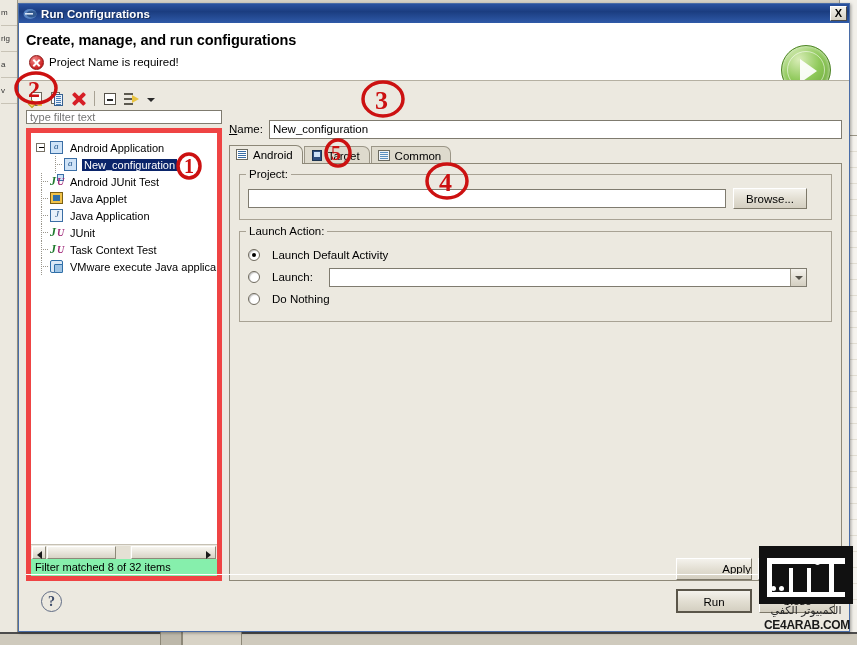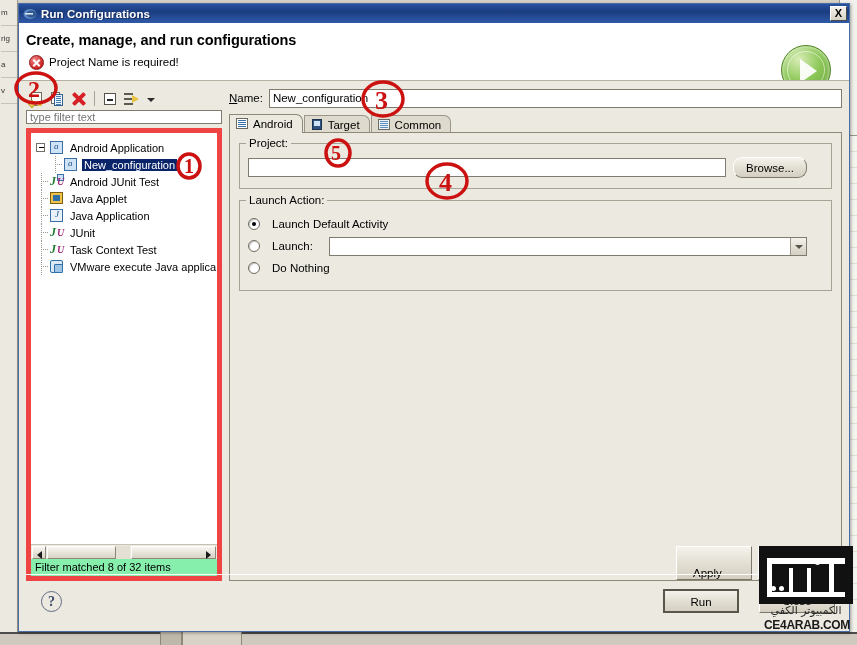"Name:" .name-row { margin-top: none -> 31px }
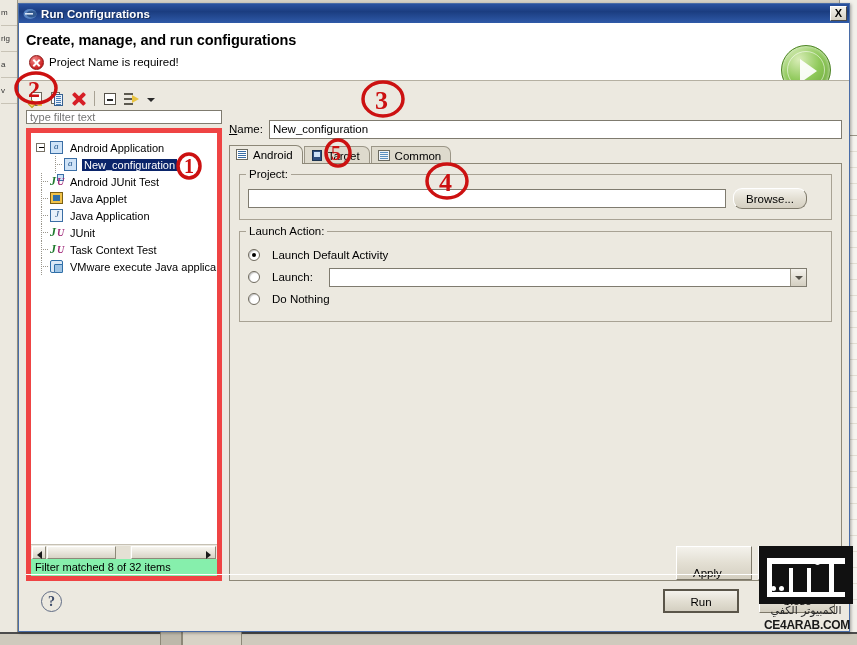"Browse..." .btn.browse { border-radius: 9px -> none }
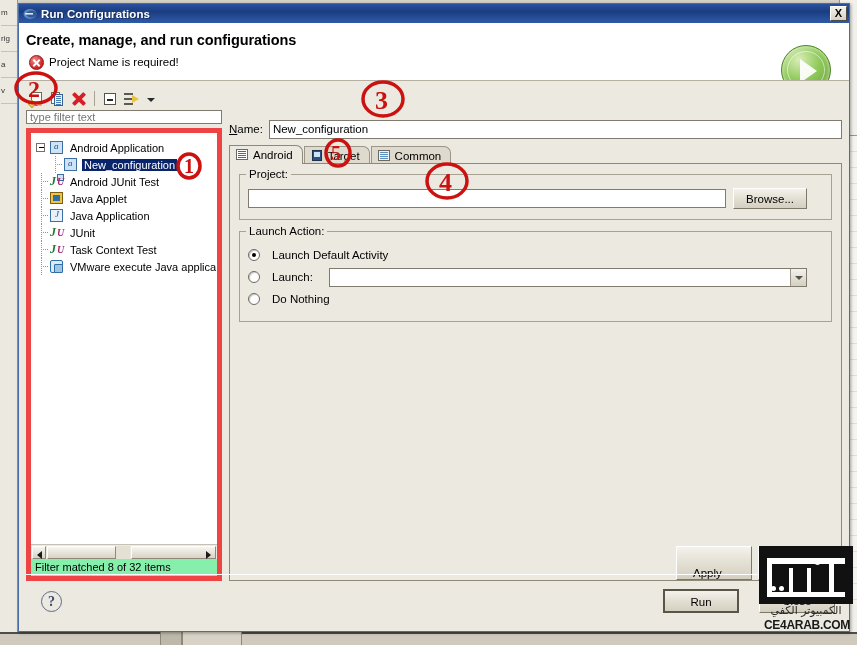"Apply" .apply-btn { padding: 16px -> 0; text-align: left -> right }
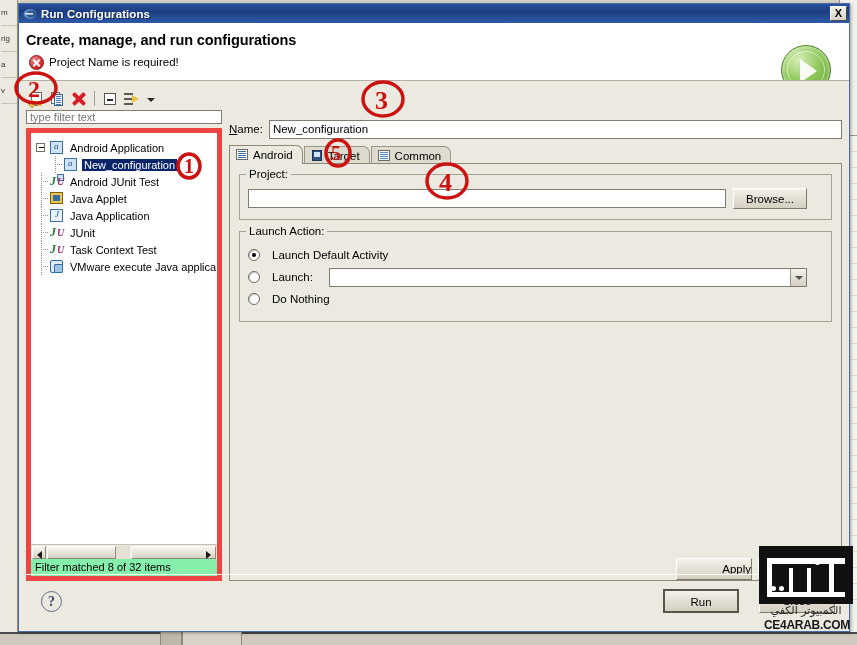"Run" .footer-btns { gap: 20px -> 7px }
